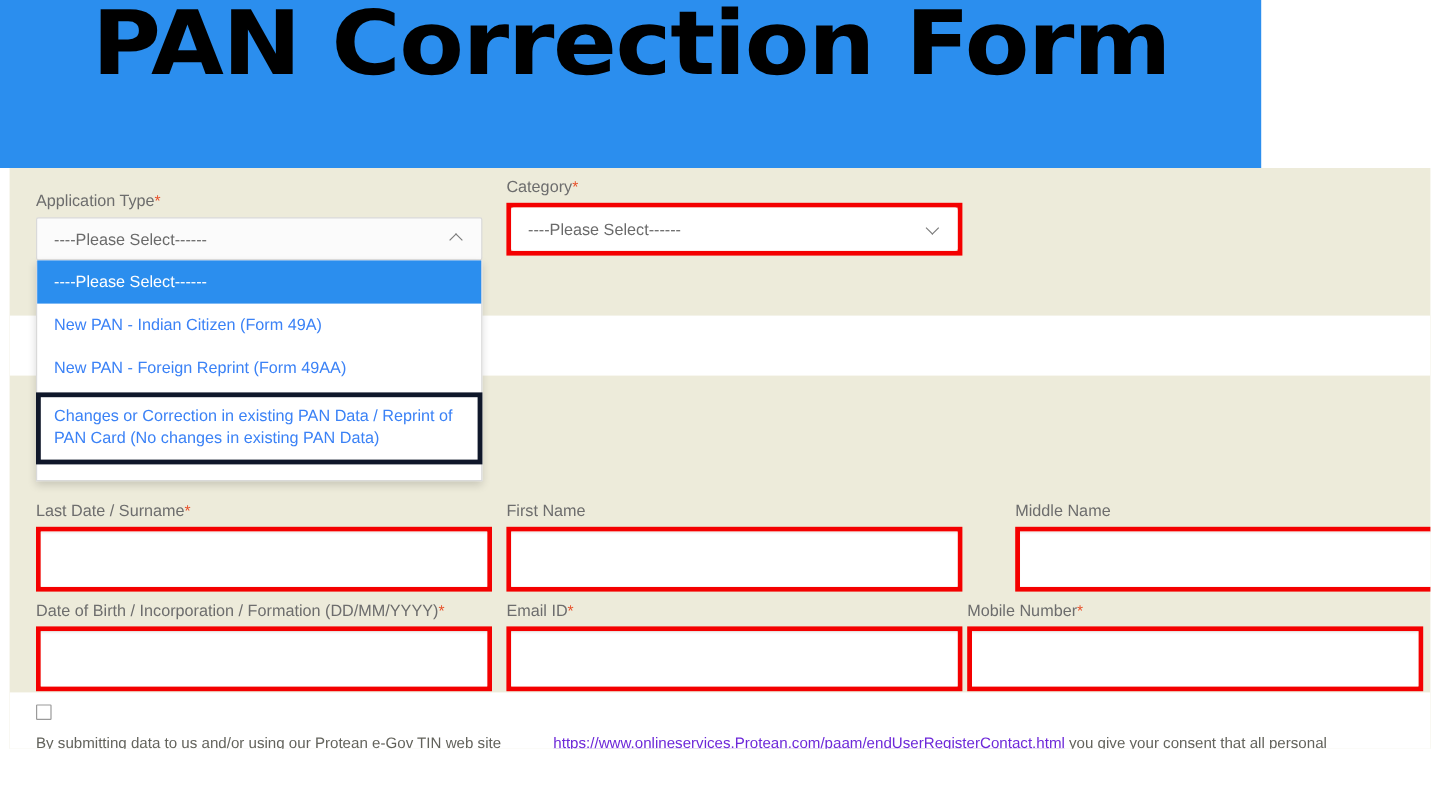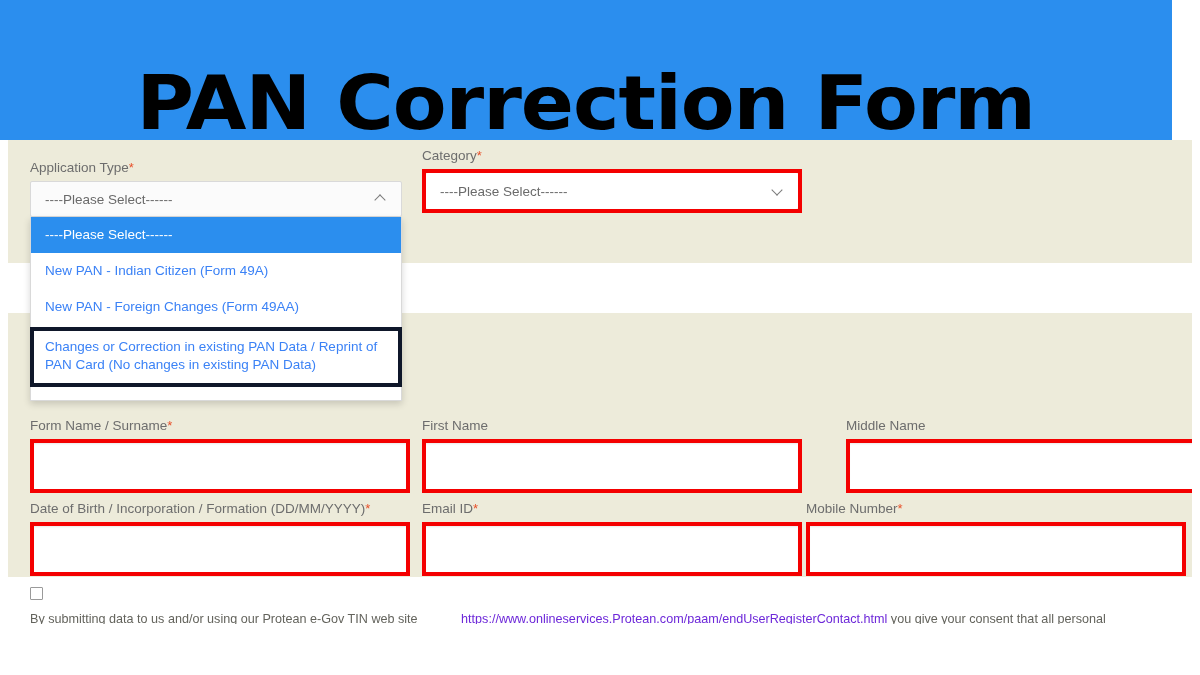"PAN Correction Form" .header-banner { align-items: flex-end -> flex-start; width: 1172px -> 1051px }
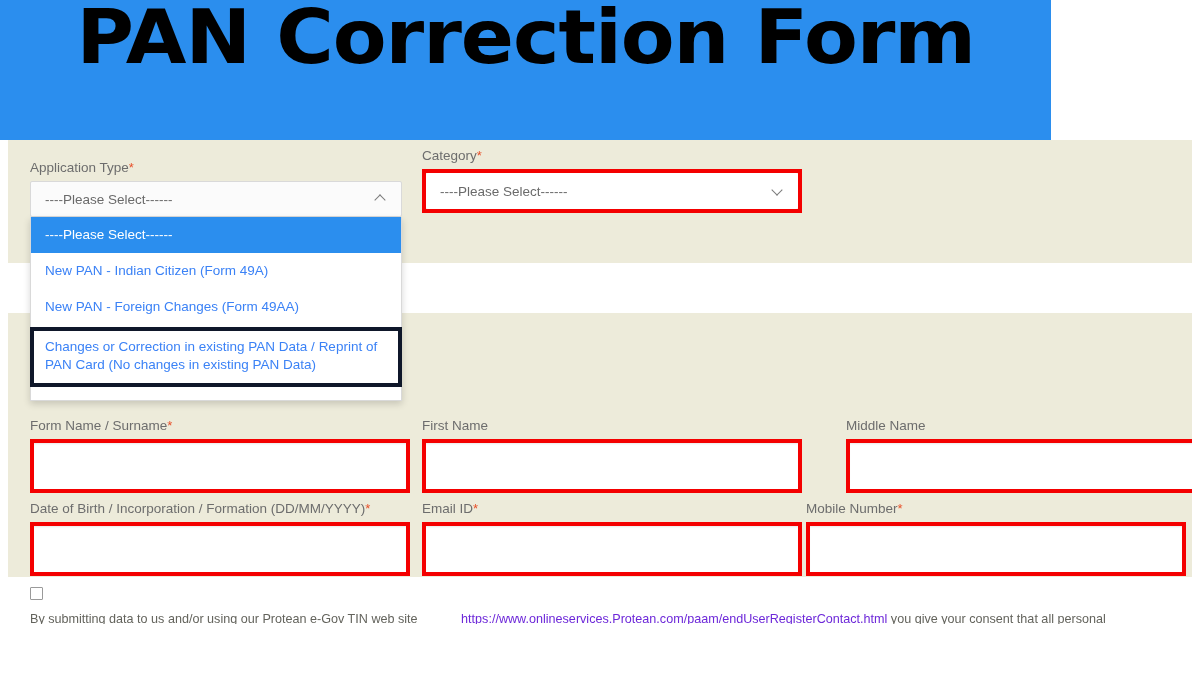"New PAN - Foreign Changes" div.dd-item { text: Changes -> Reprint }
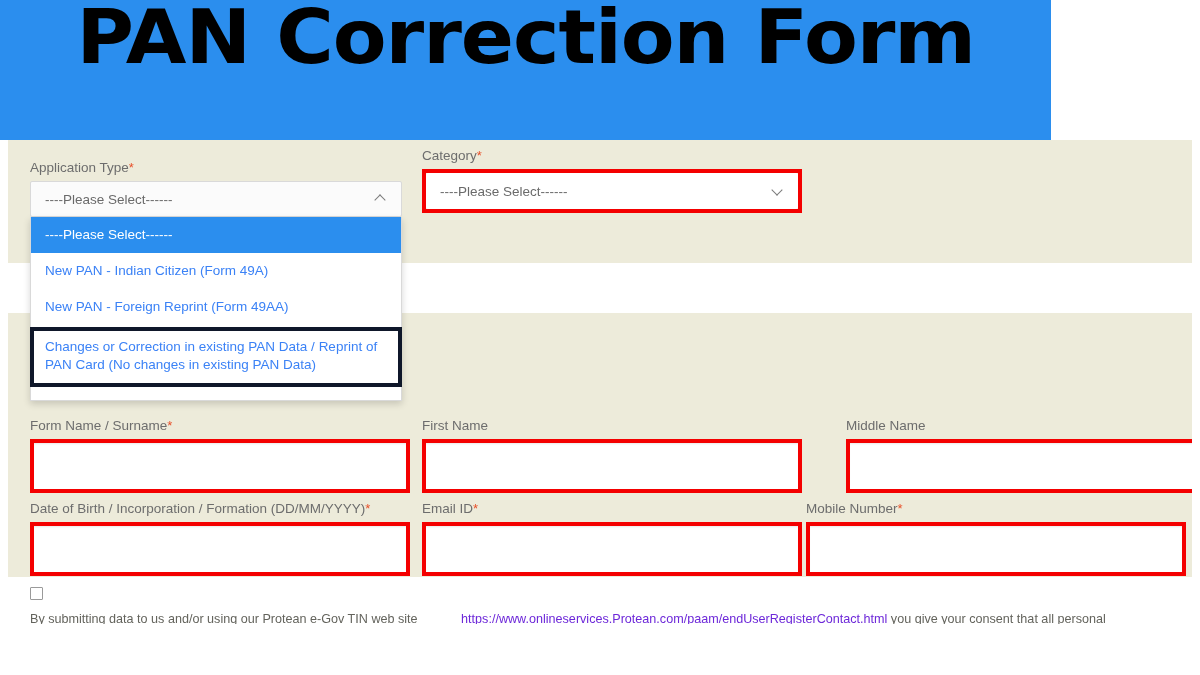"Form Name / Surname" span { text: Form Name -> Last Date }
